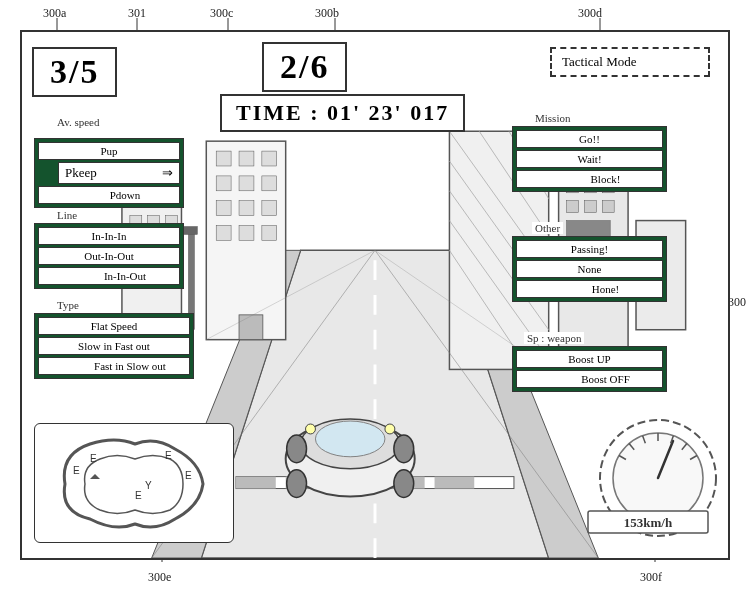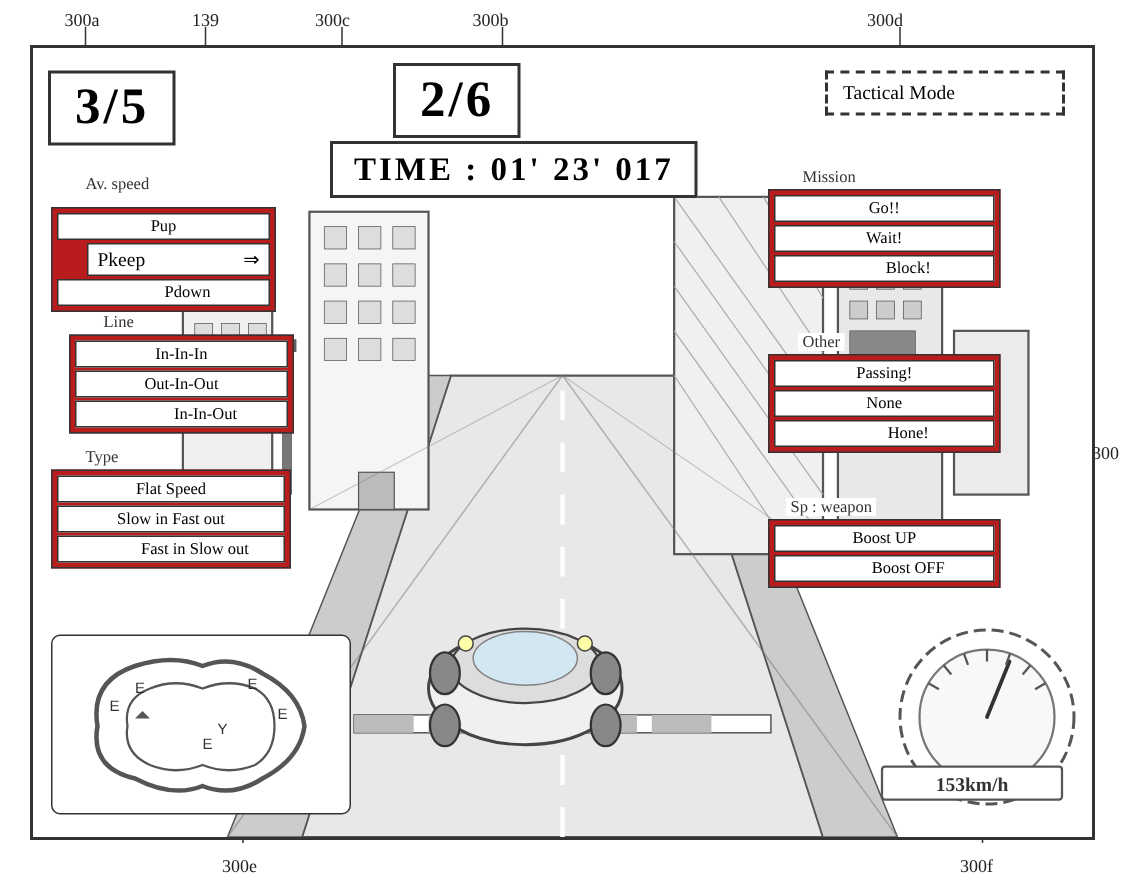"139" span.outer-label { text: 139 -> 301 }
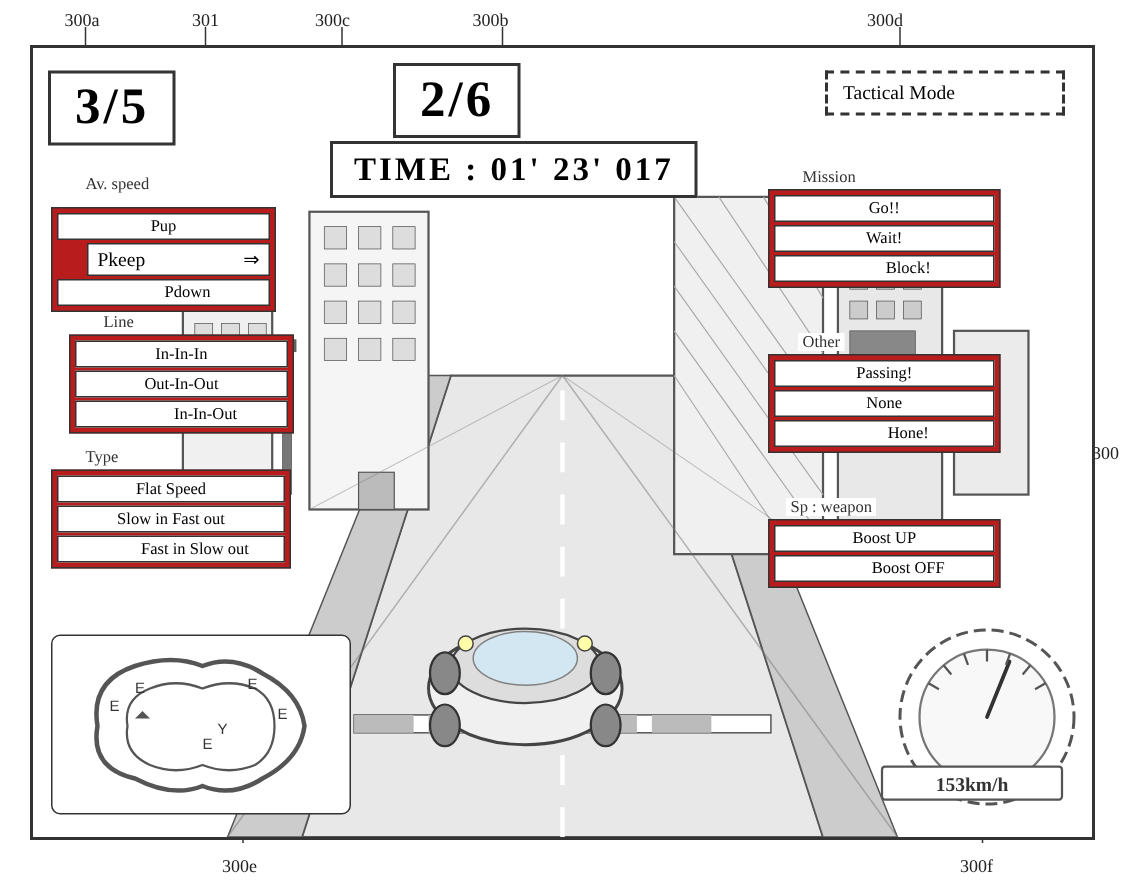"Go!!" .panel { background: #b91c1c -> #14532d }
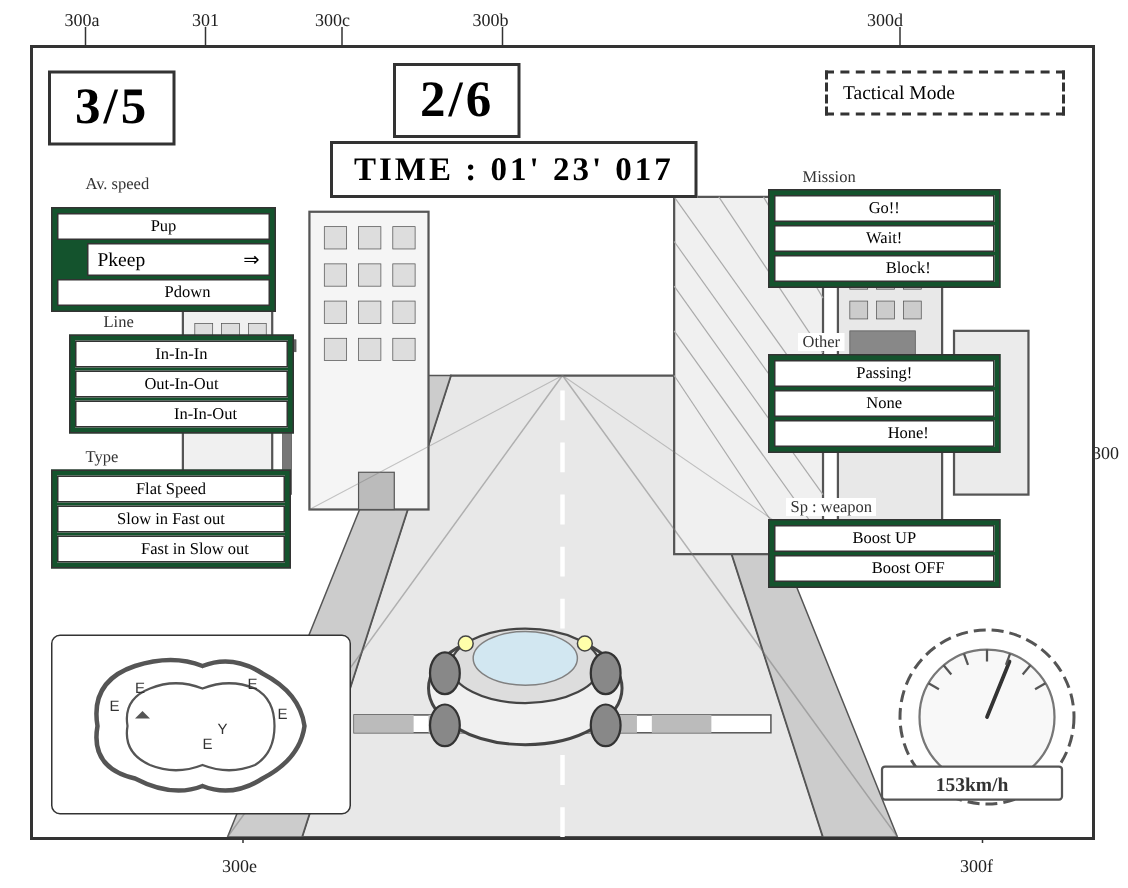"Line" div { left: 24px -> 12px }
